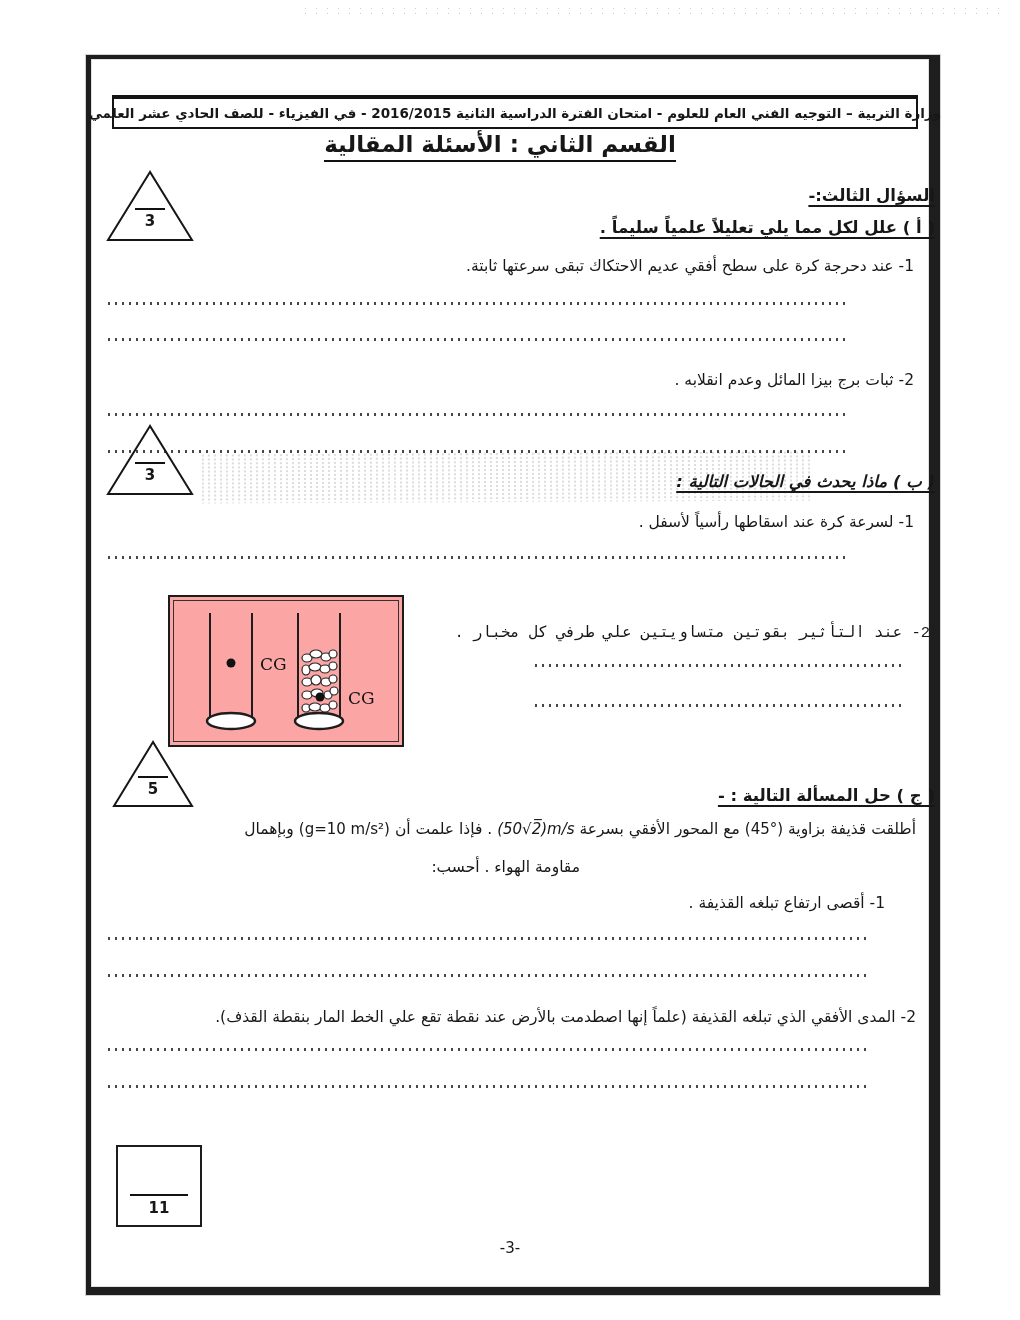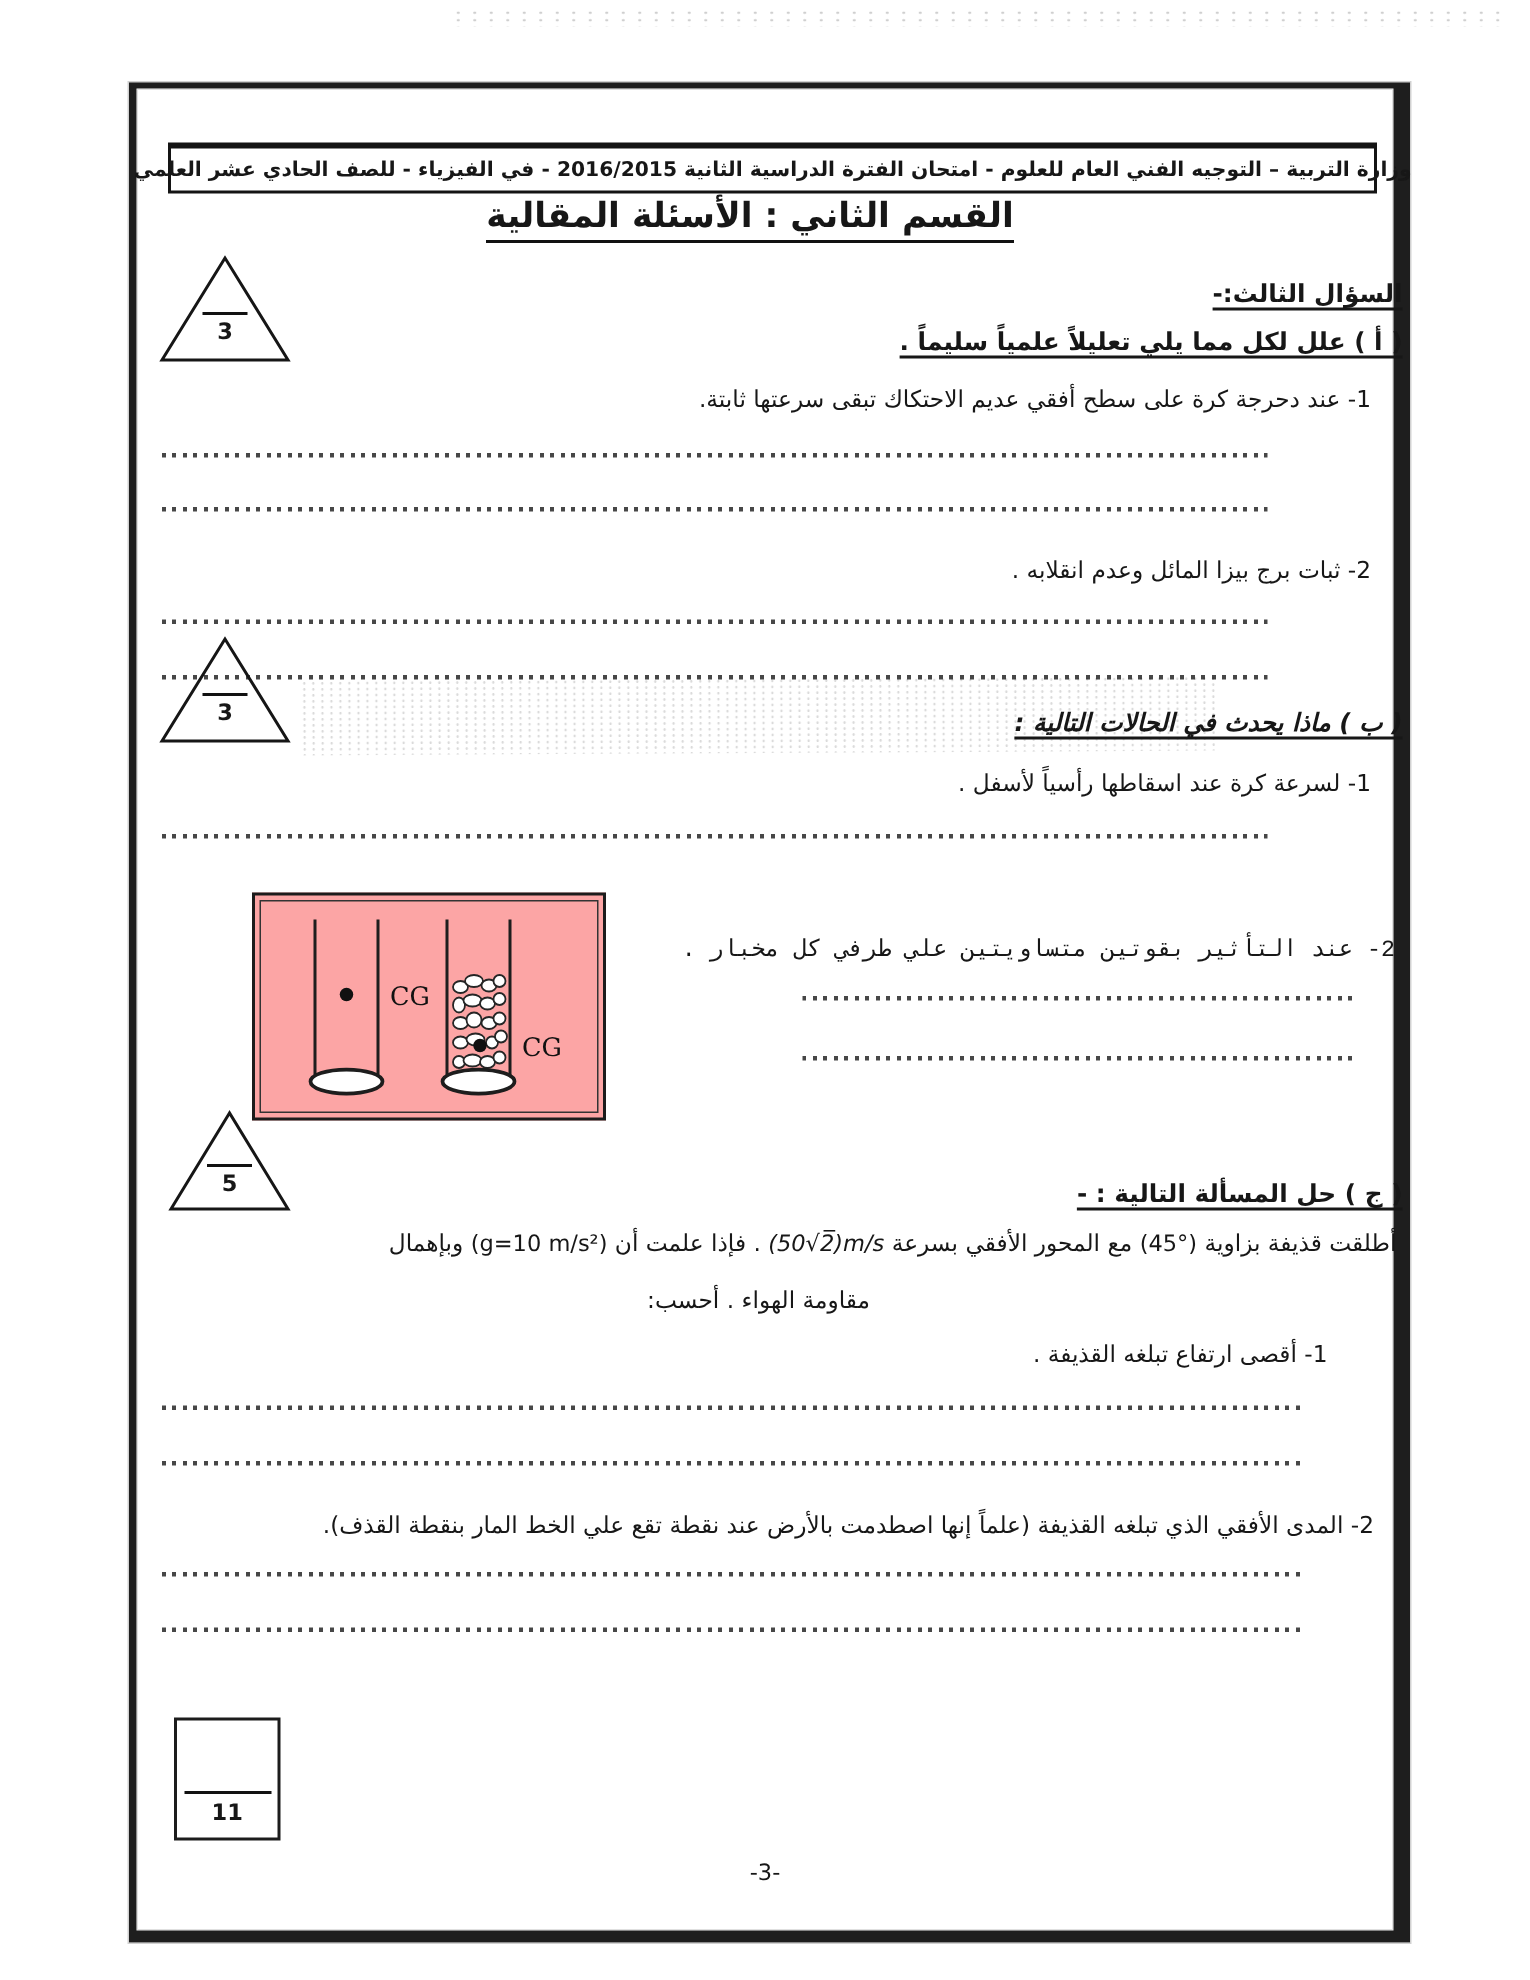"أطلقت قذيفة بزاوية (45°) مع" div.abs { right: 89px -> 104px }
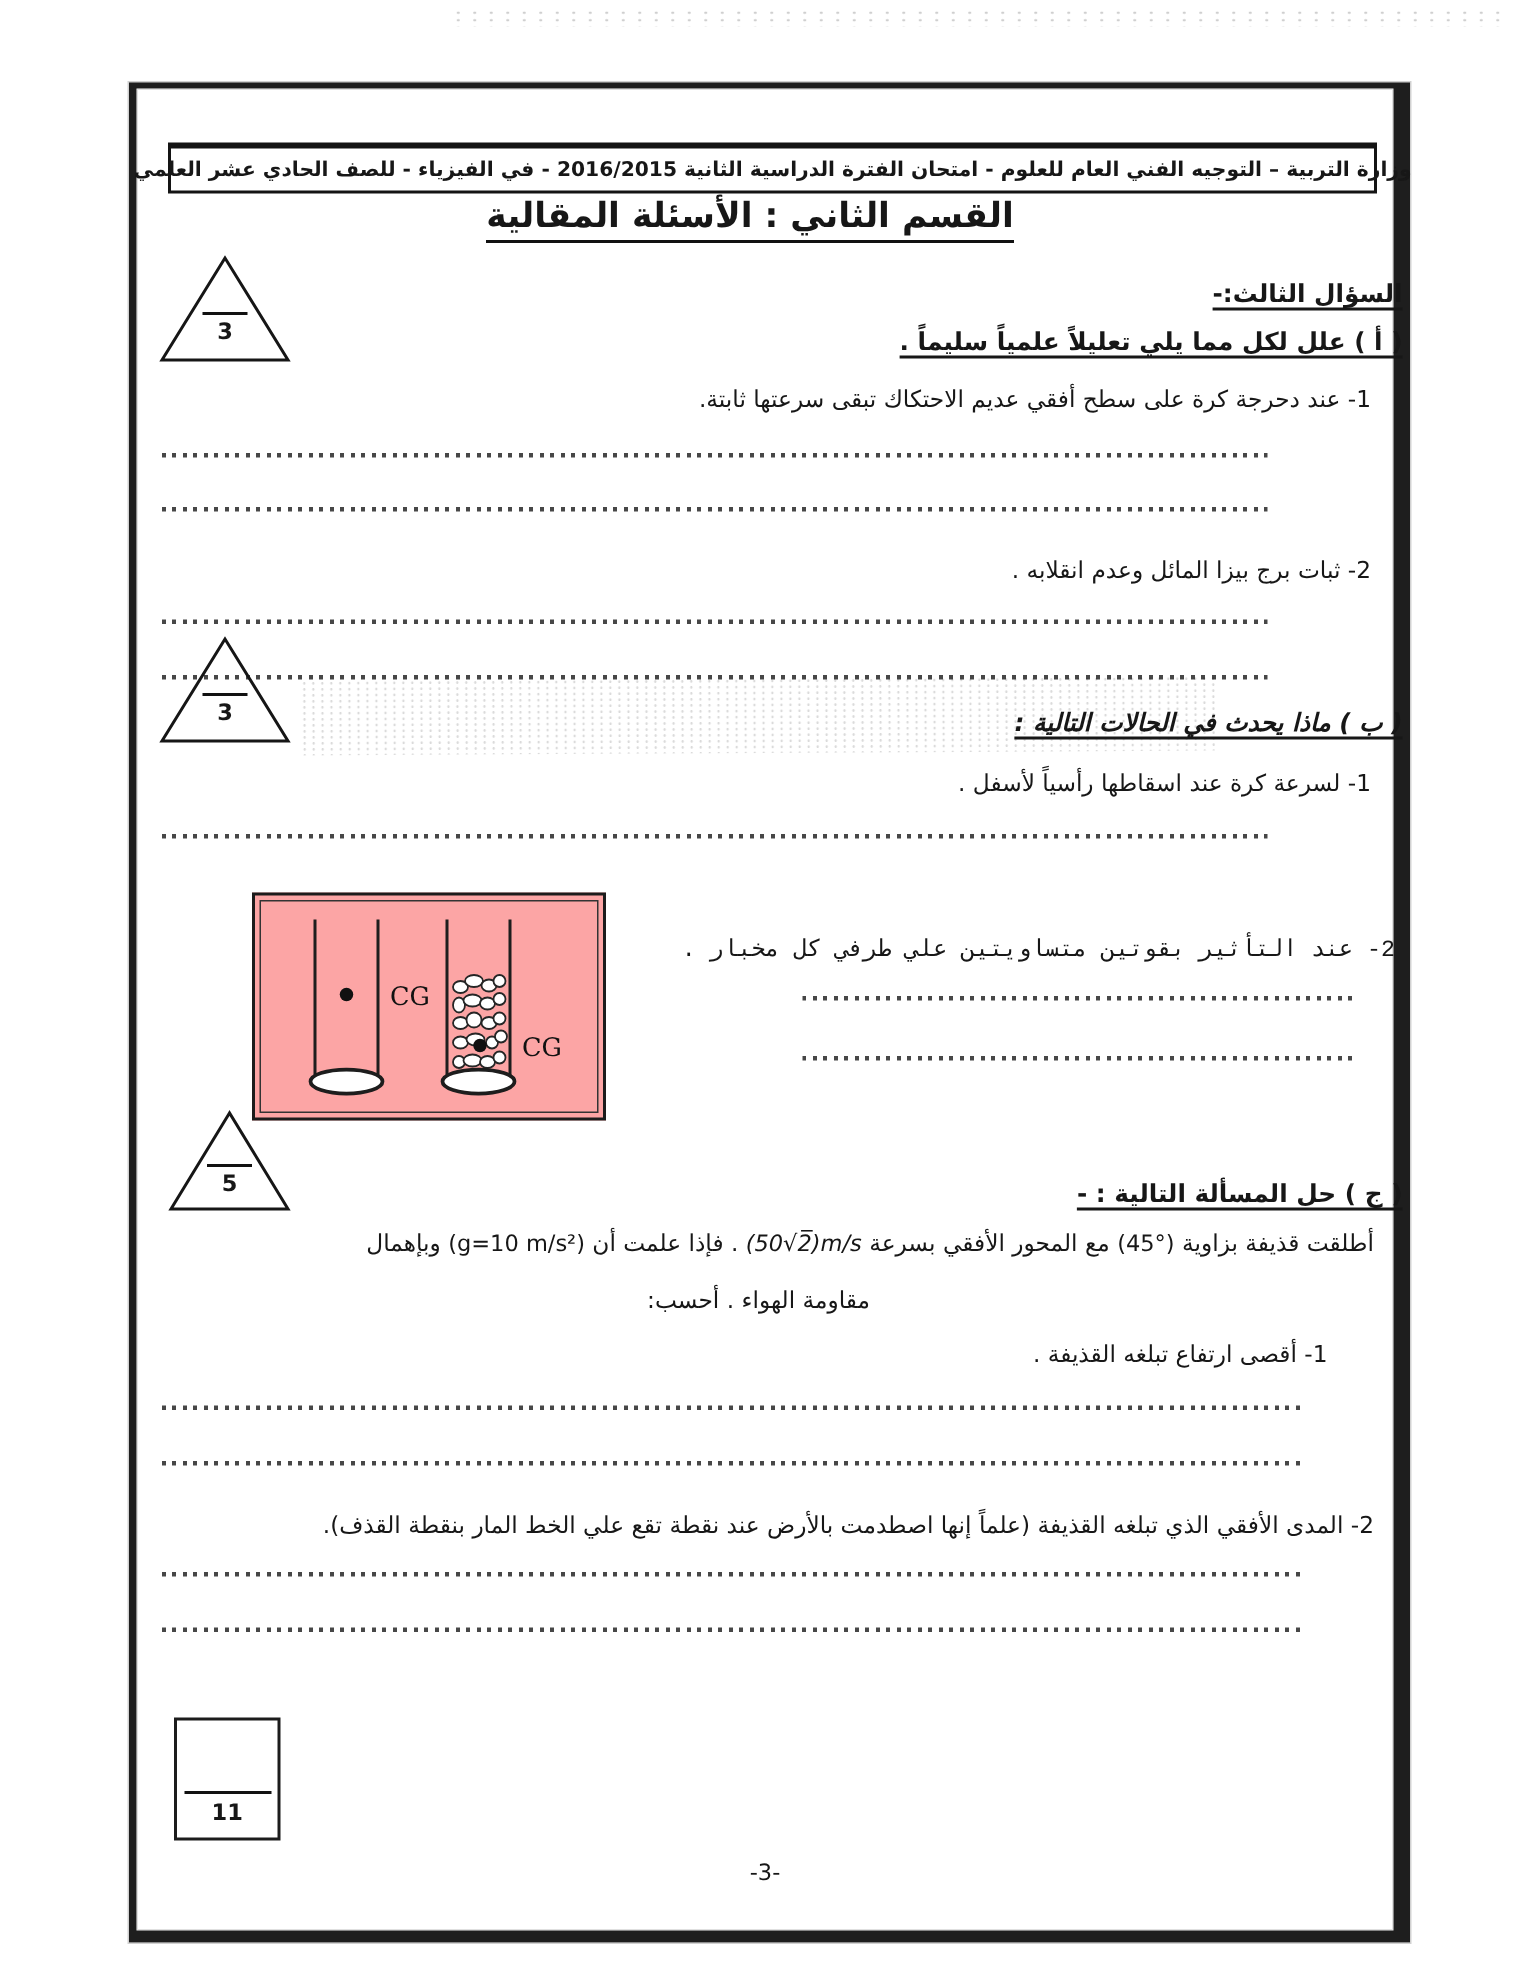"11" .marks-box { width: 71px -> 86px }
